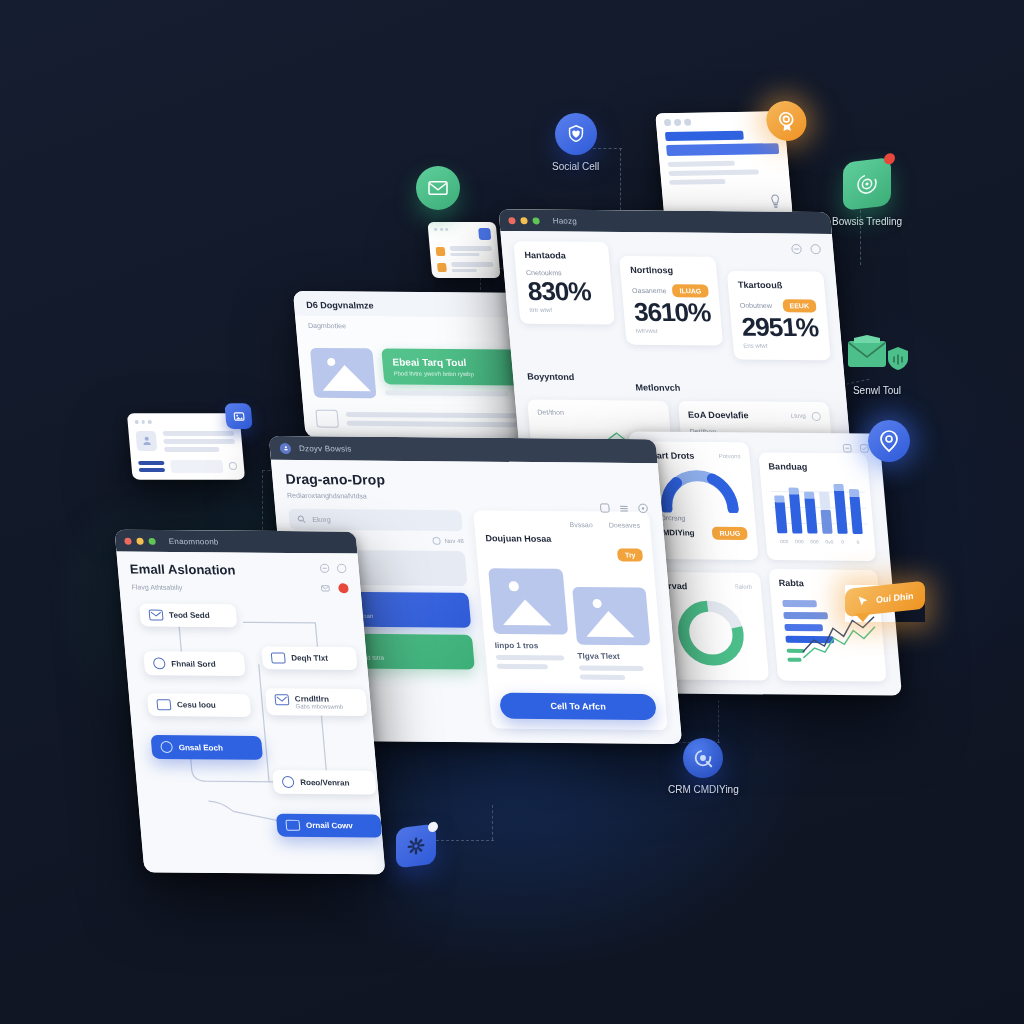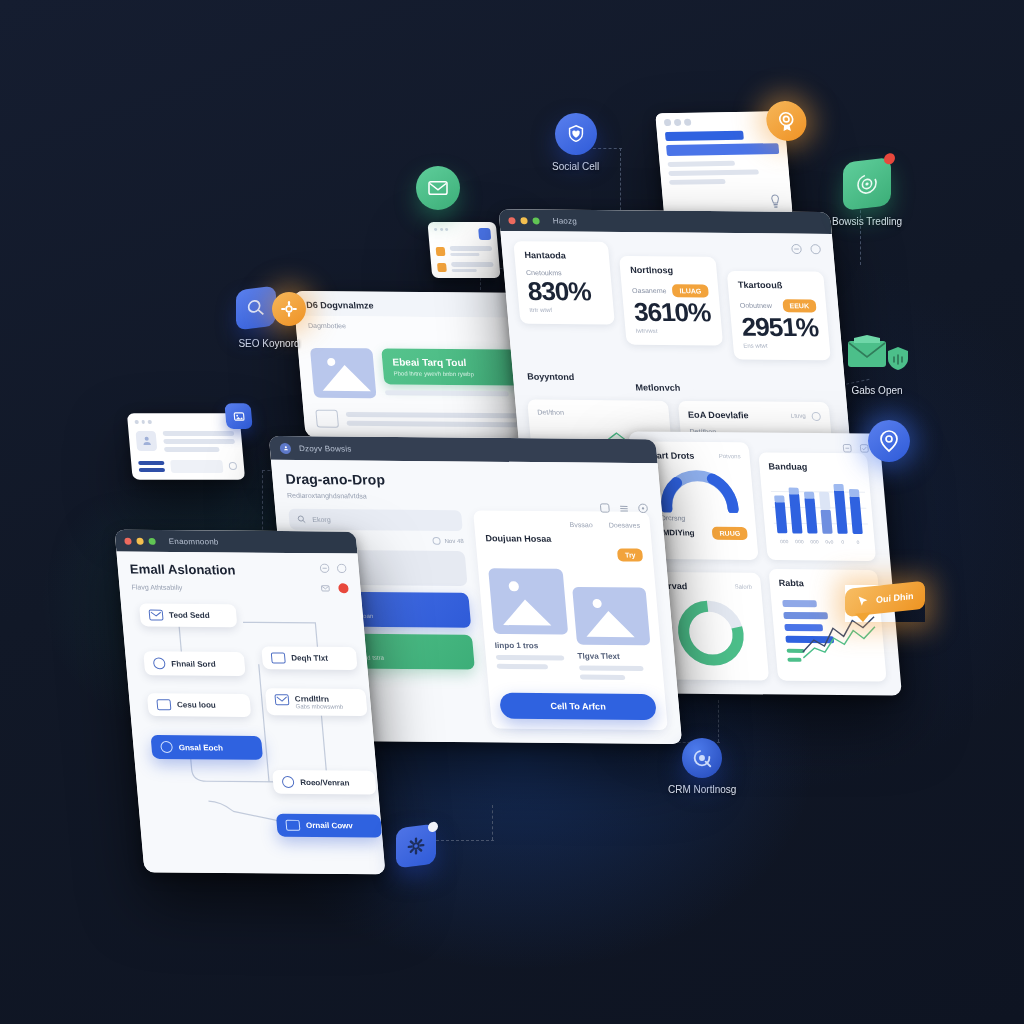"SEO Koynord" div.fbadge { html: <div> <div> <div> <svg> <circle></circle> <line></line> </svg> </div> <div> <svg> <circle></circle> <g> <line></line> <line></line> <line></line> <line></line> </g> </svg> </div> </div> <div>SEO Koynord</div> </div> -> none }
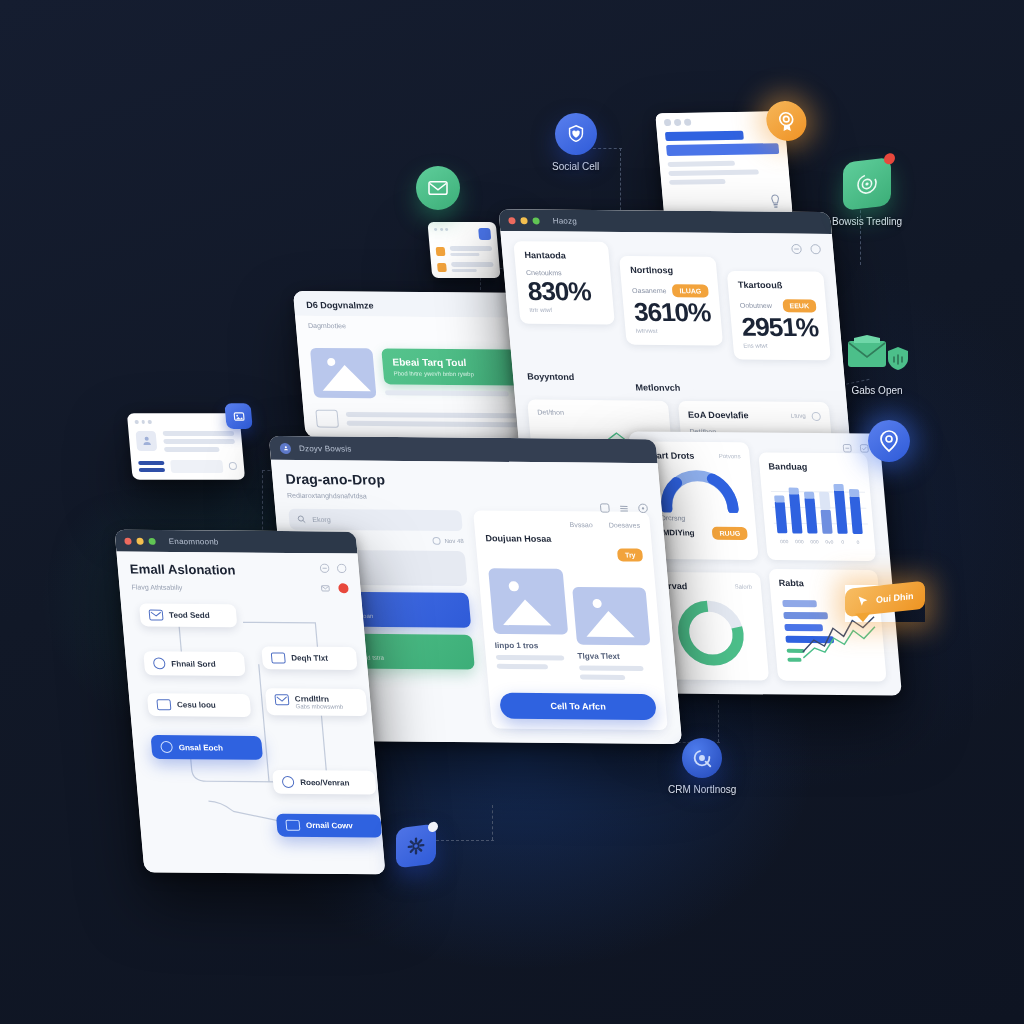"Gabs Open" div.fb-lbl { text: Gabs Open -> Senwl Toul }
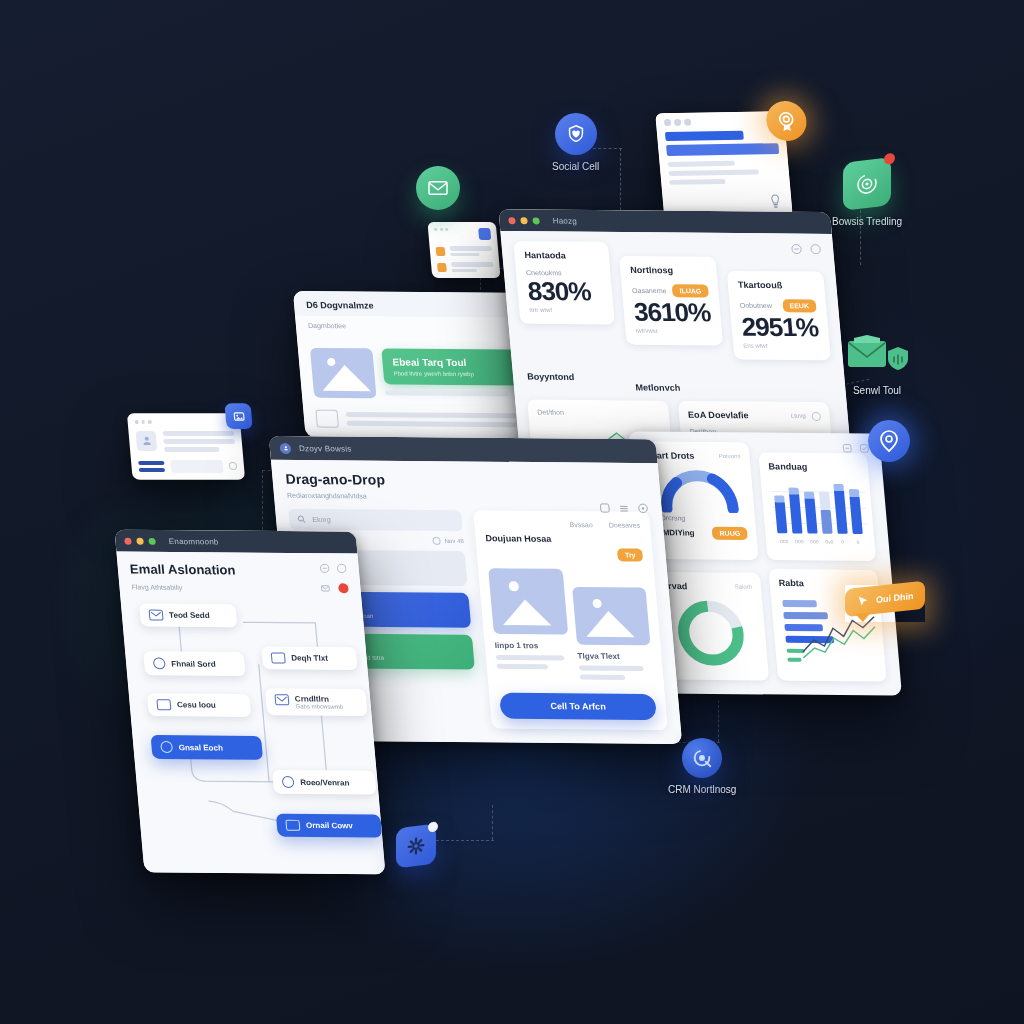"CRM Nortlnosg" div.fb-lbl { text: Nortlnosg -> CMDIYing }
